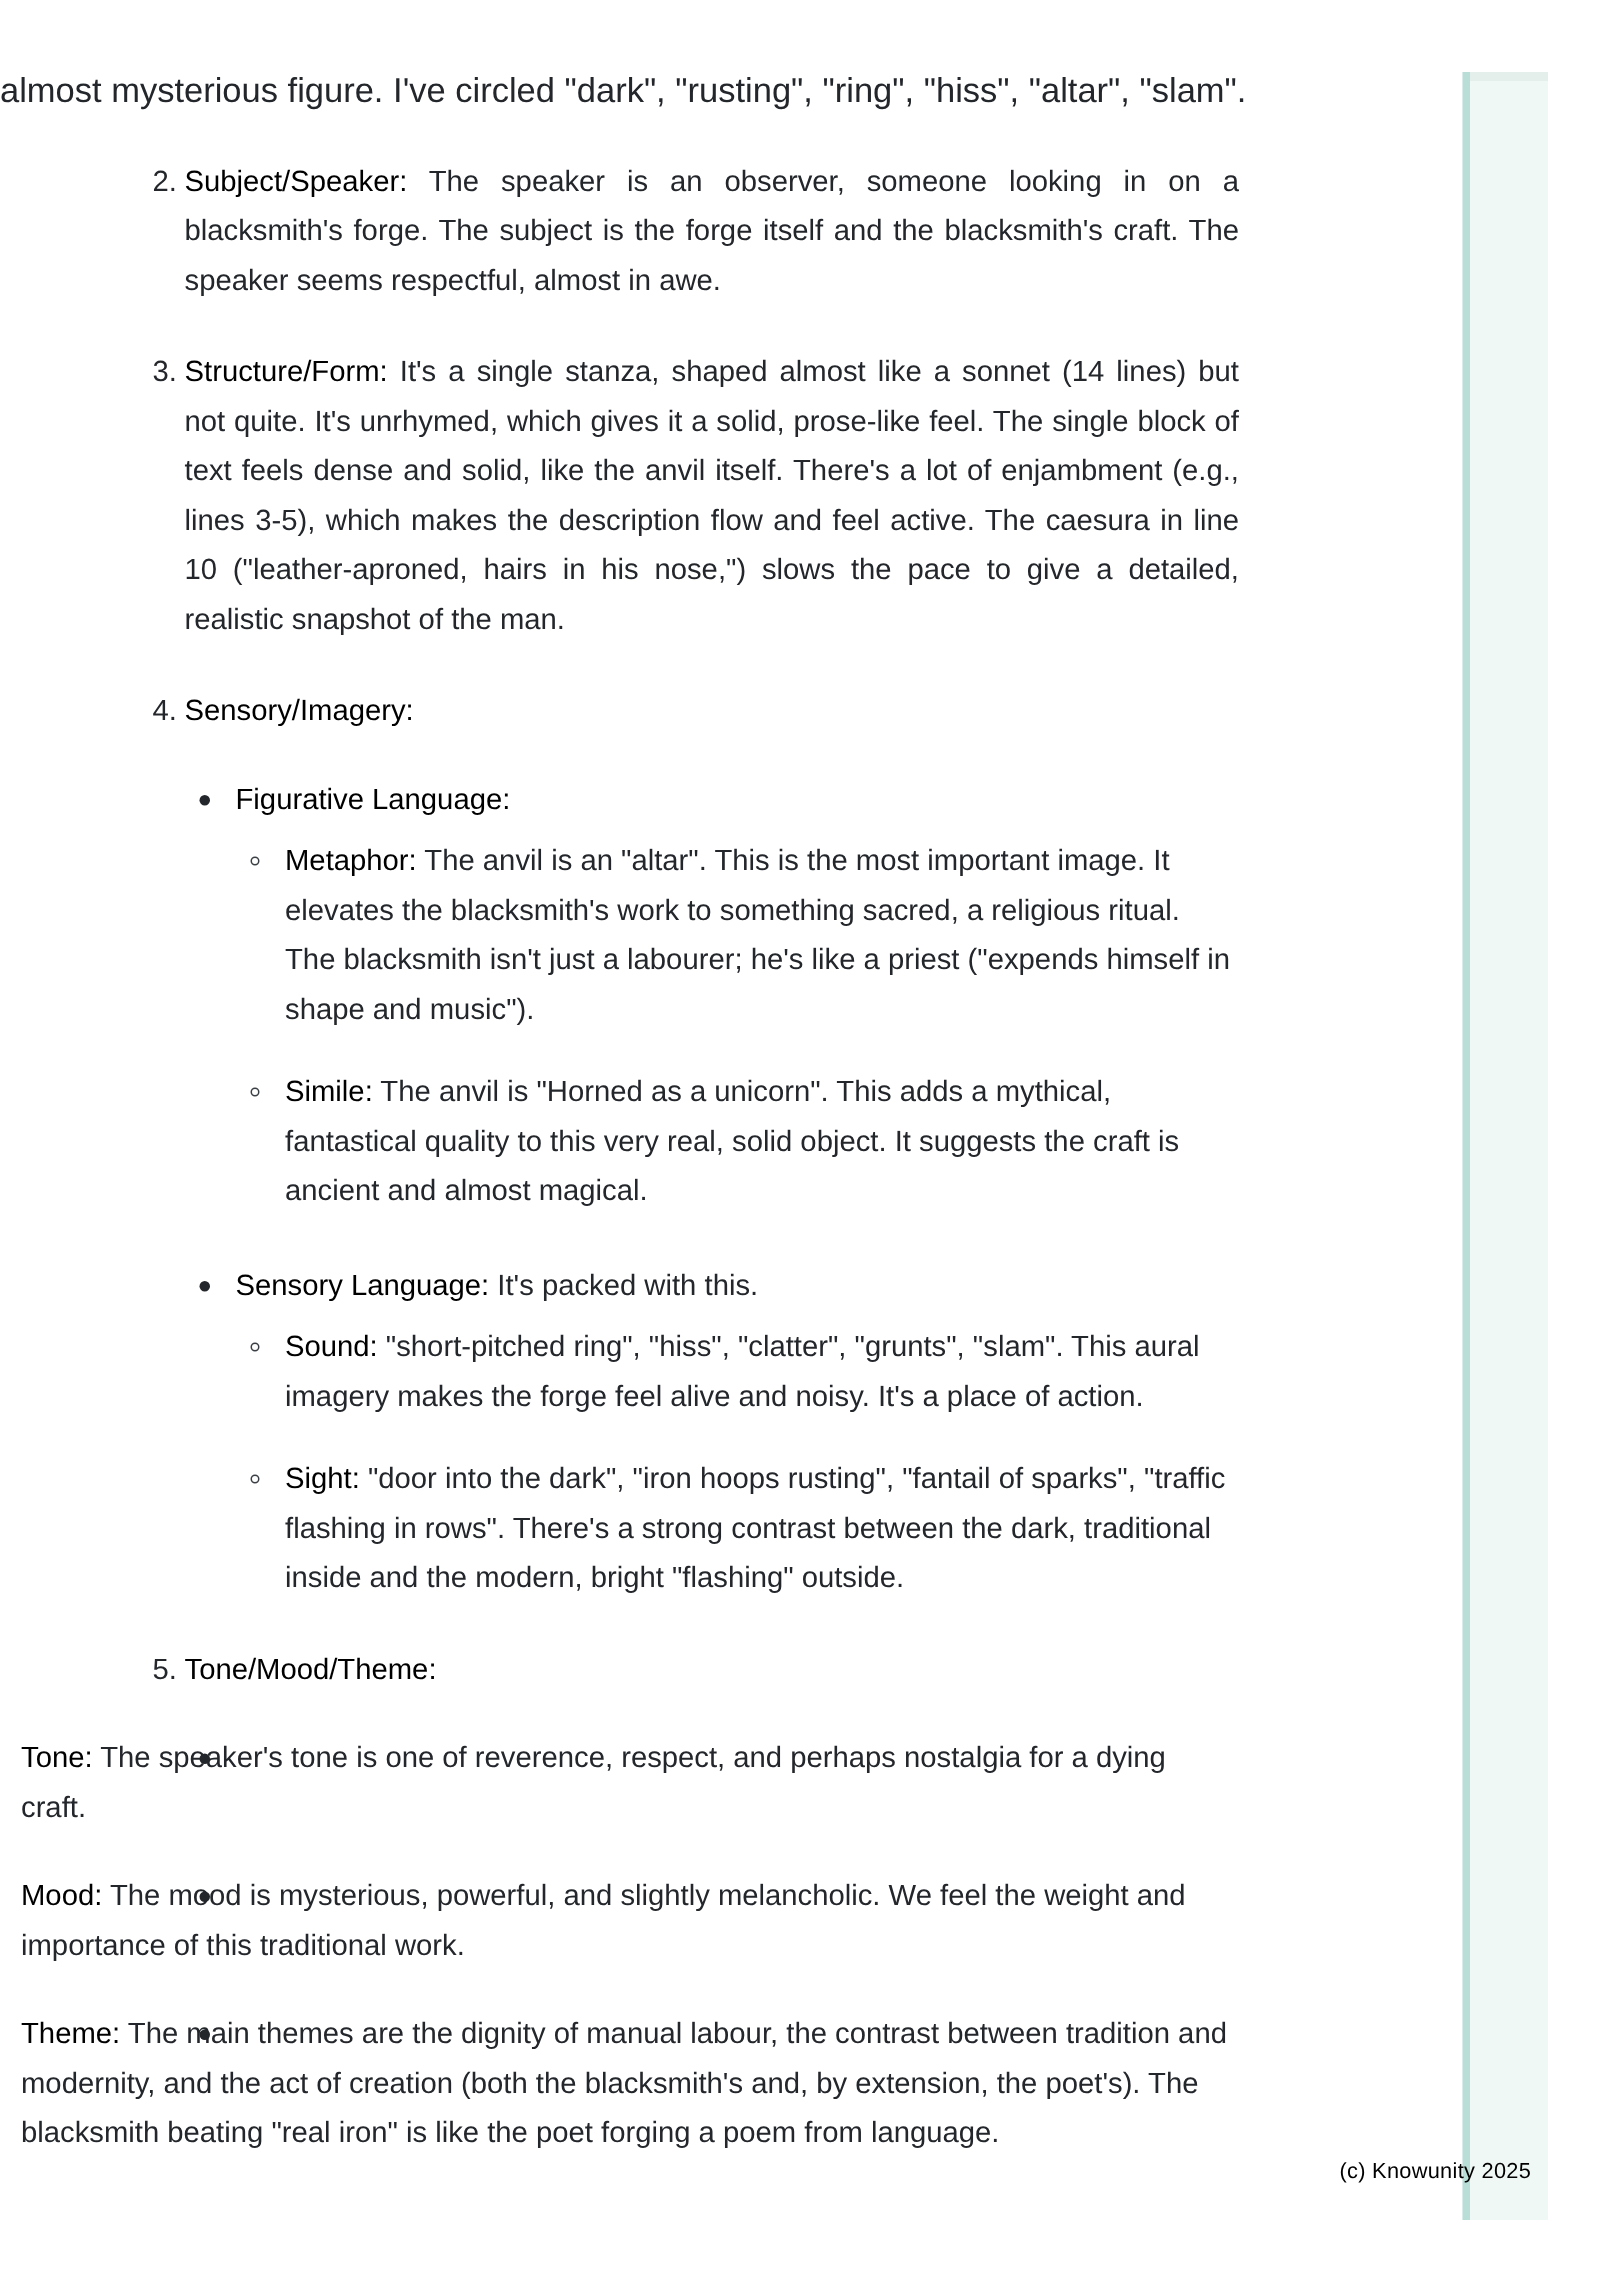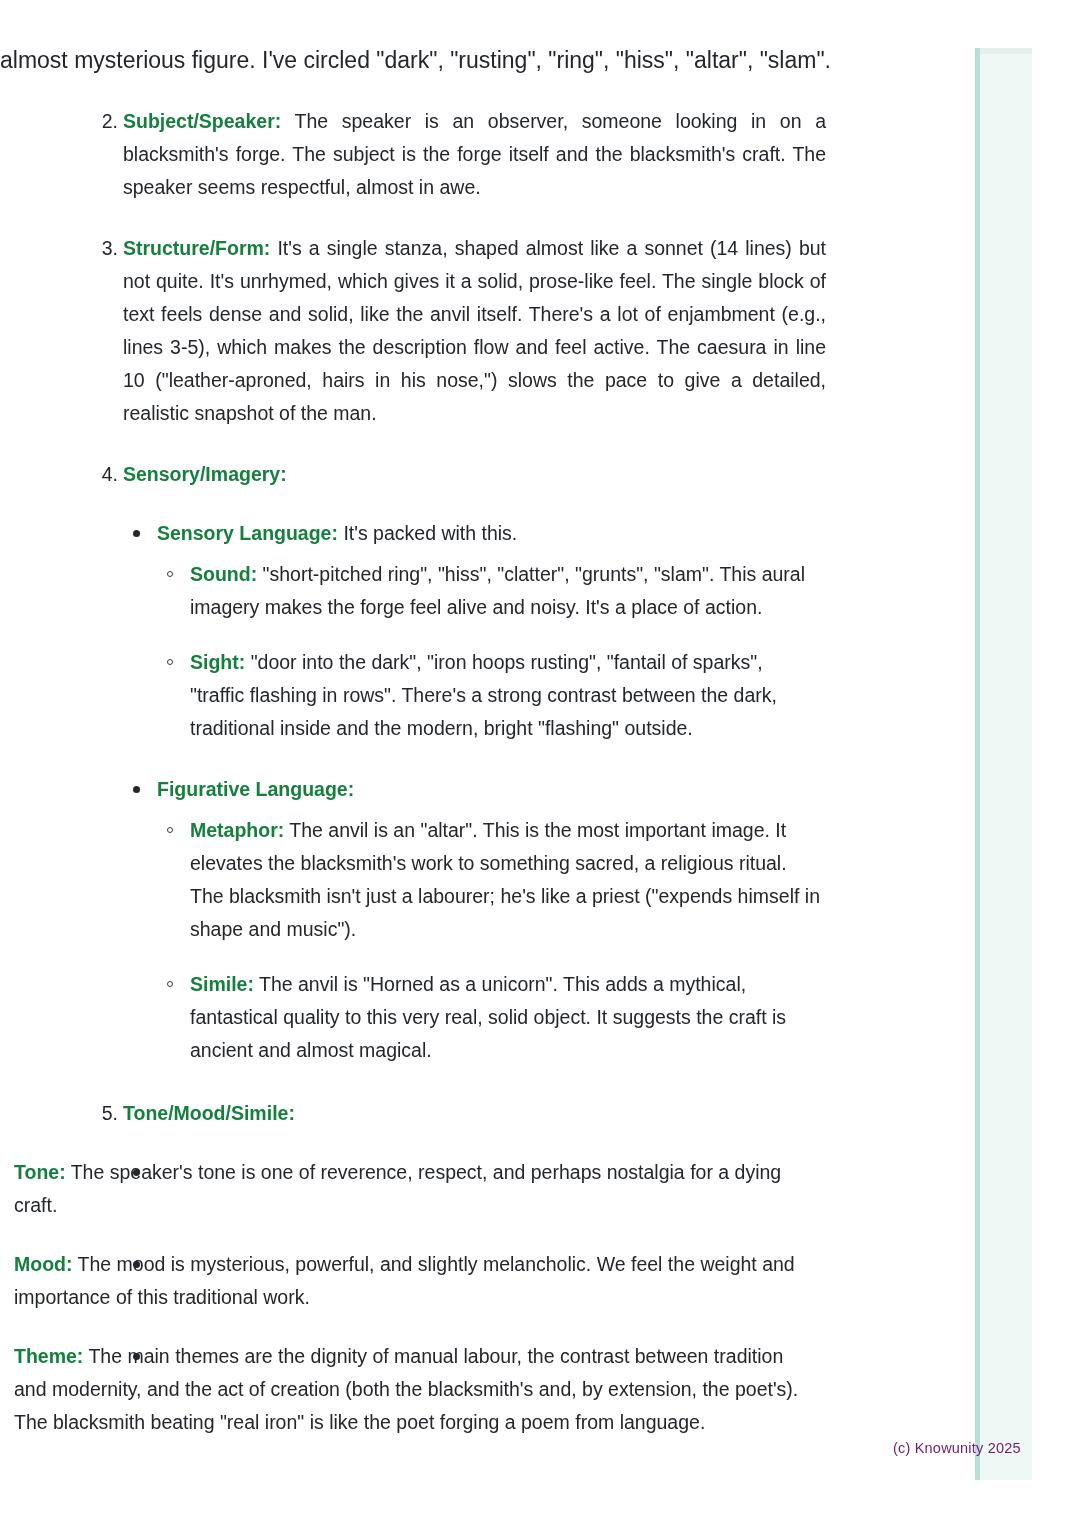"Subject/Speaker:" .lbl { color: #15803d -> #000000; font-weight: 700 -> 400 }
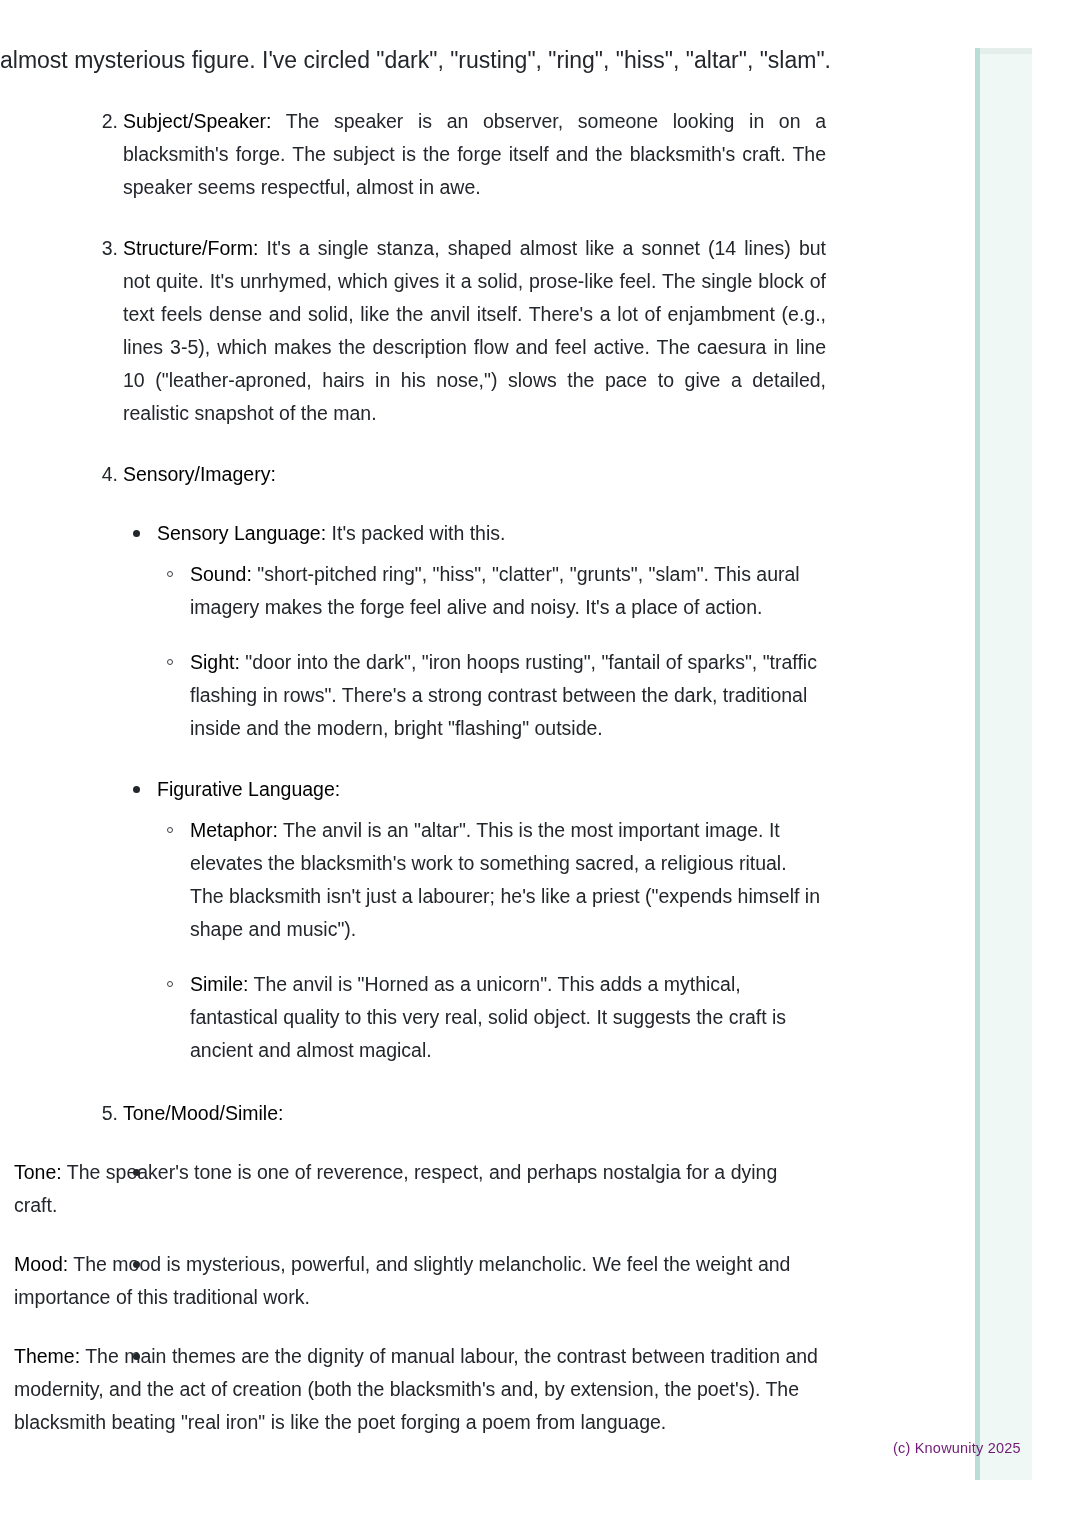"Sensory Language: It's packed with" div.group { order: before "Figurative Language:" -> after "Figurative Language:" }
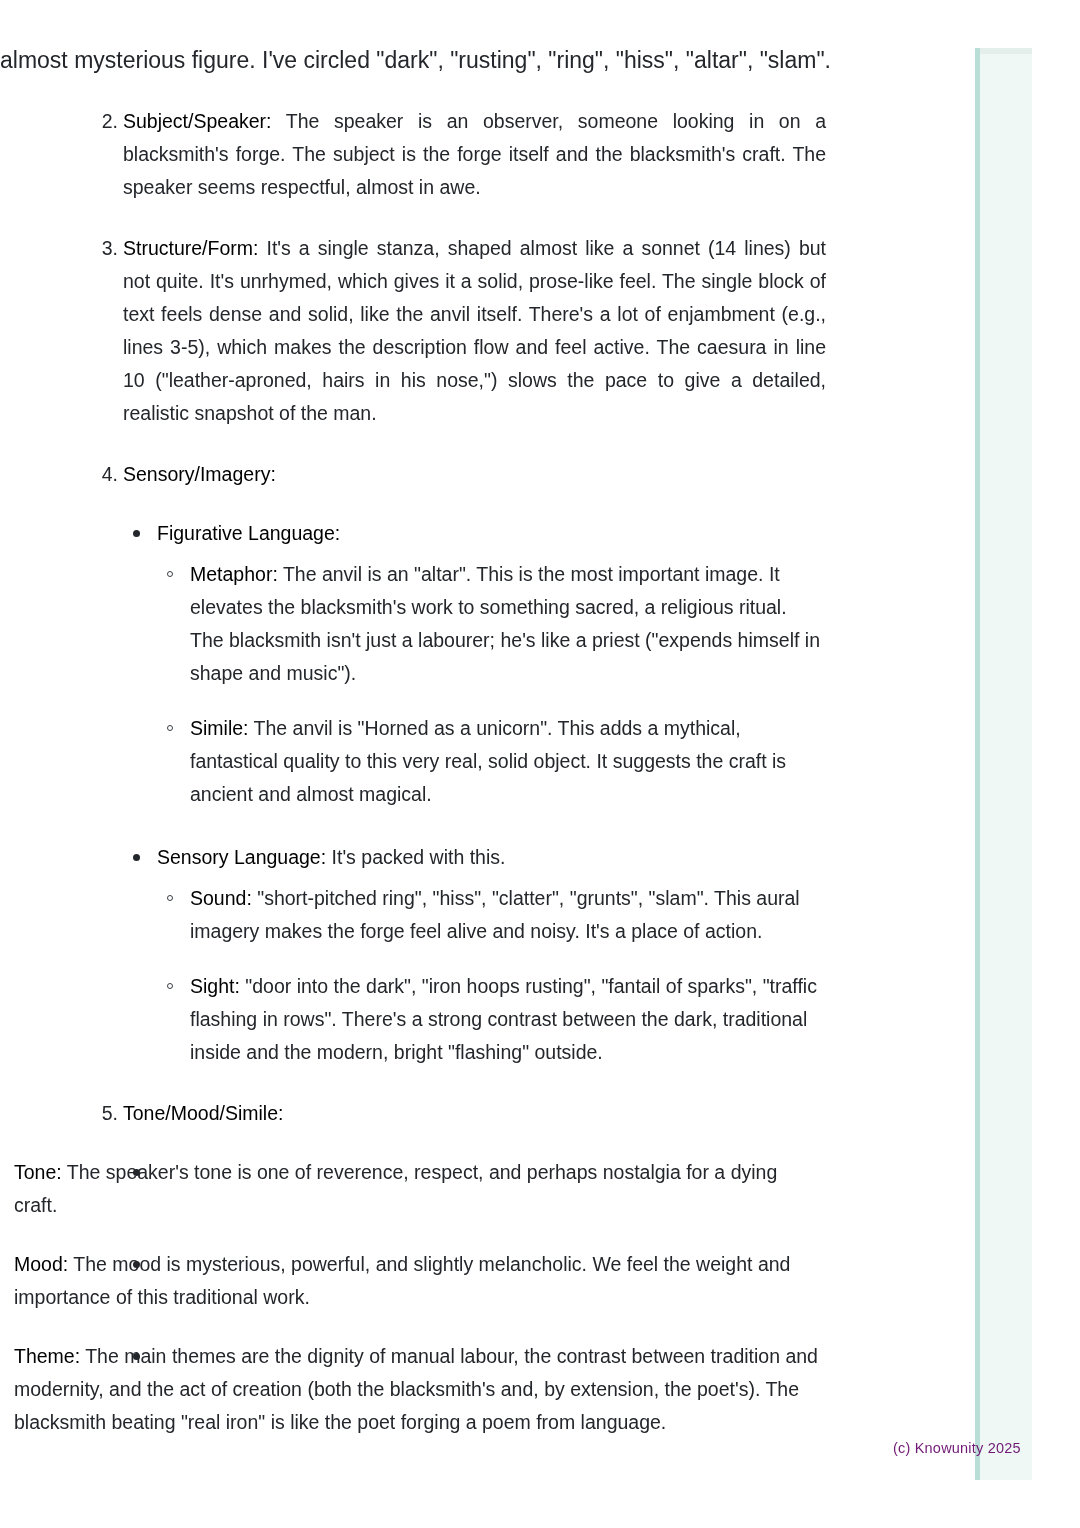"Tone/Mood/Simile:" span.lbl { text: Tone/Mood/Simile -> Tone/Mood/Theme }
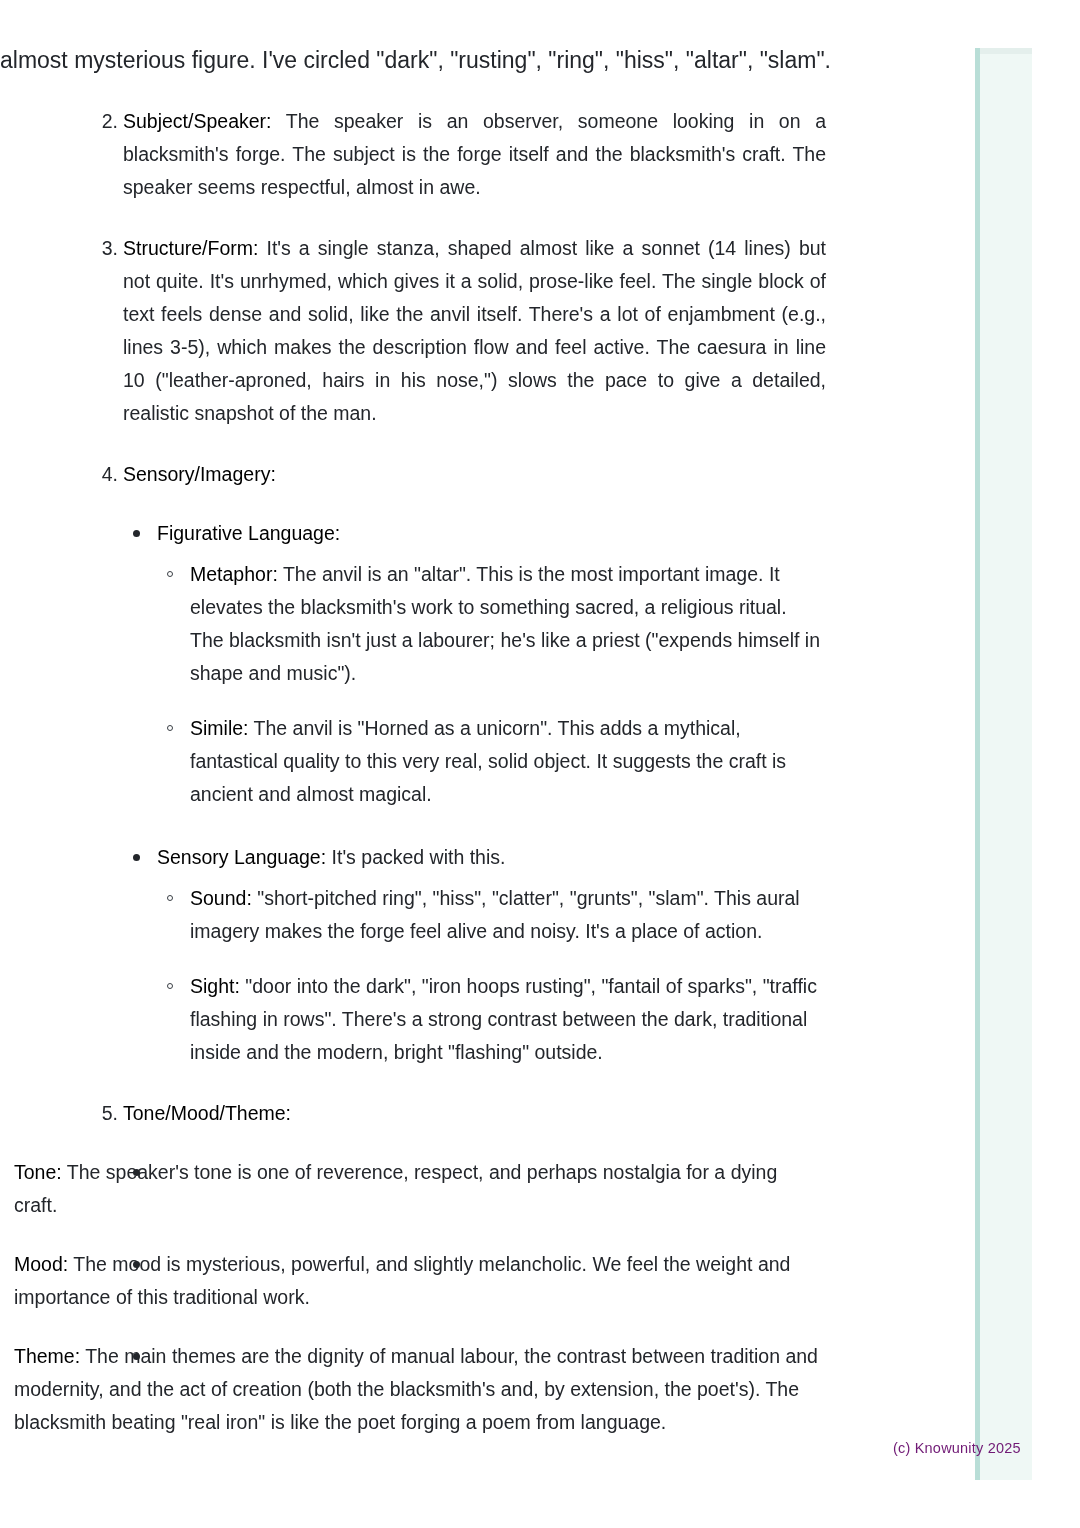"(c) Knowunity 2025" #watermark { color: #701a75 -> #000000 }
